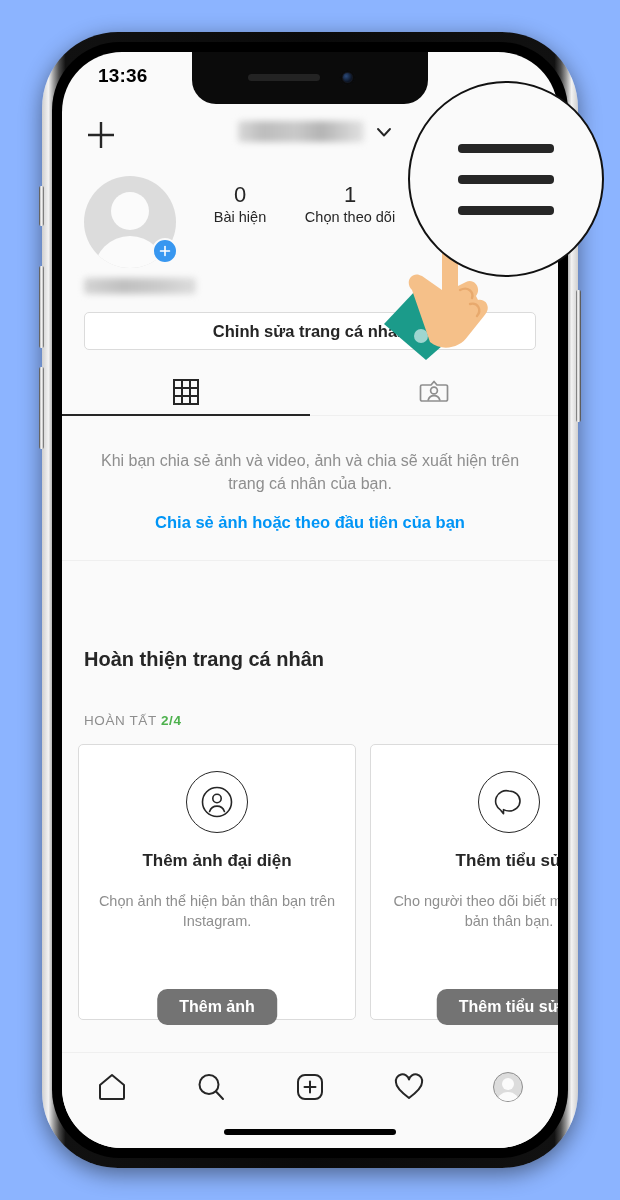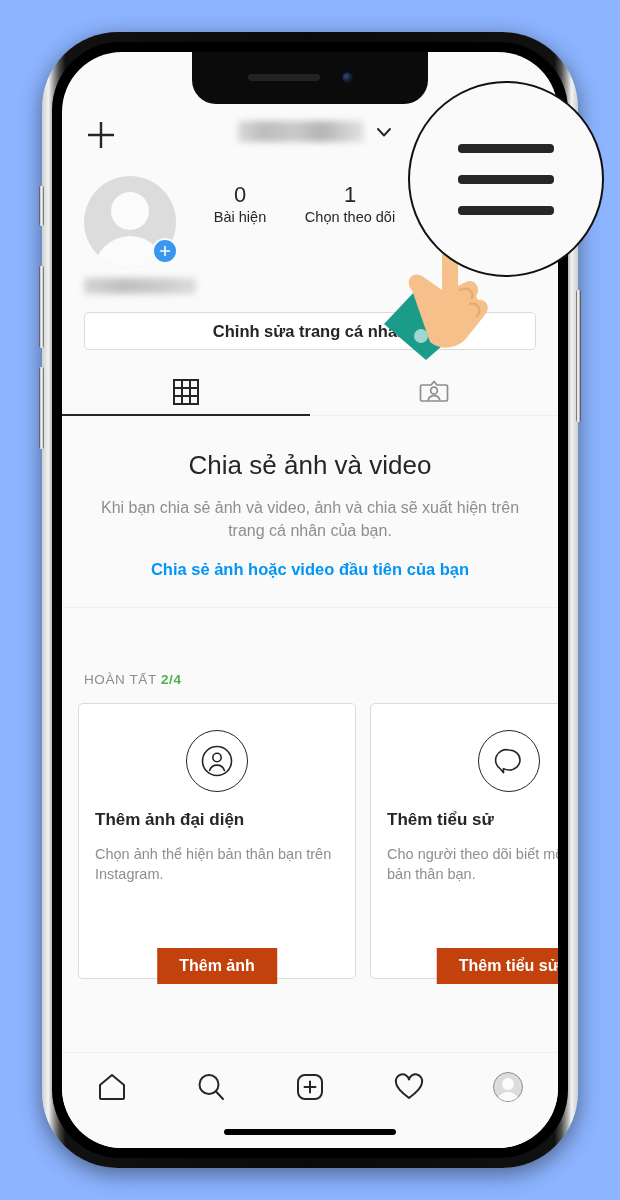"13:36" div { html: none -> <div> <div>13:36</div> </div> }
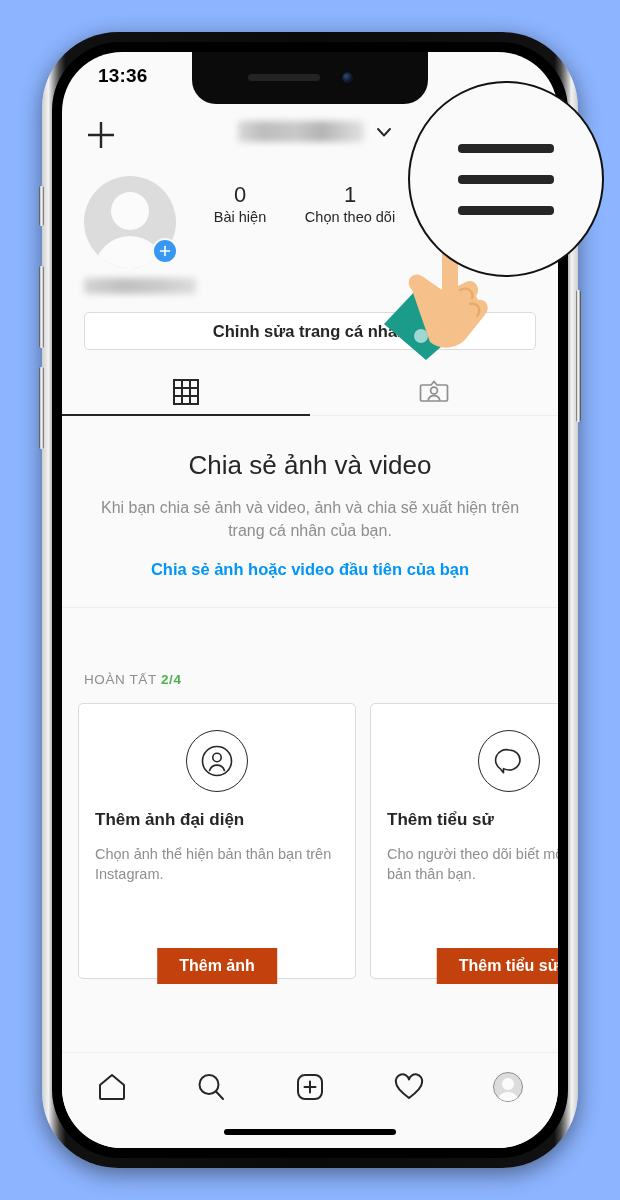"Chia sẻ ảnh và video" div { html: <div>Chia sẻ ảnh và video</div> -> none }
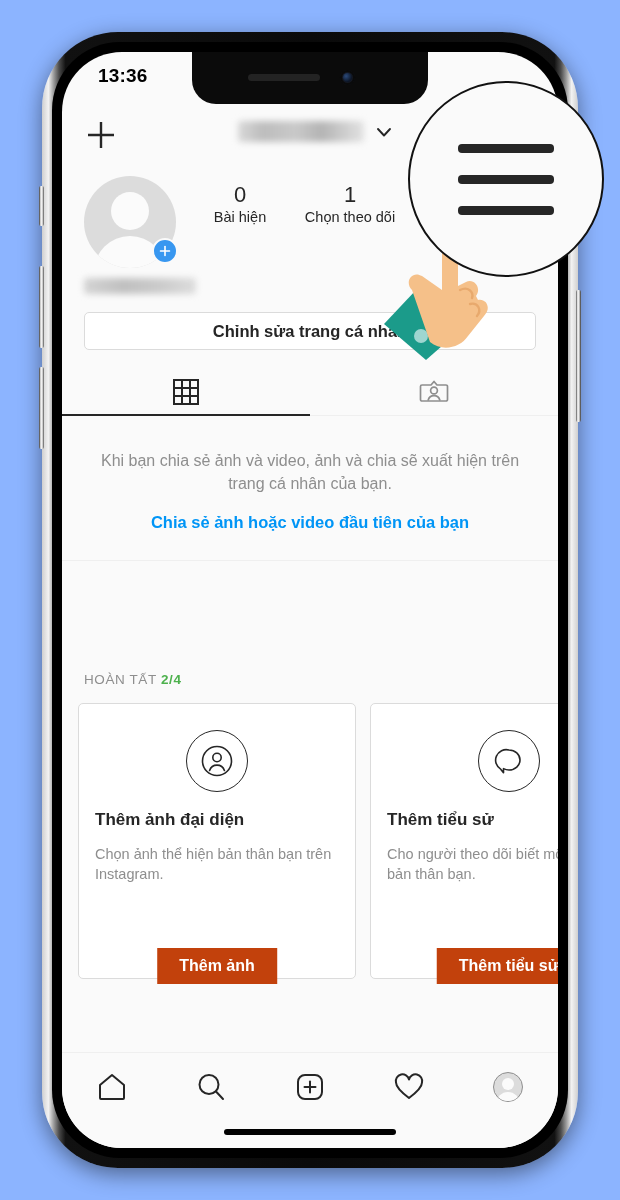"Chia sẻ ảnh hoặc video" div { text: video -> theo }
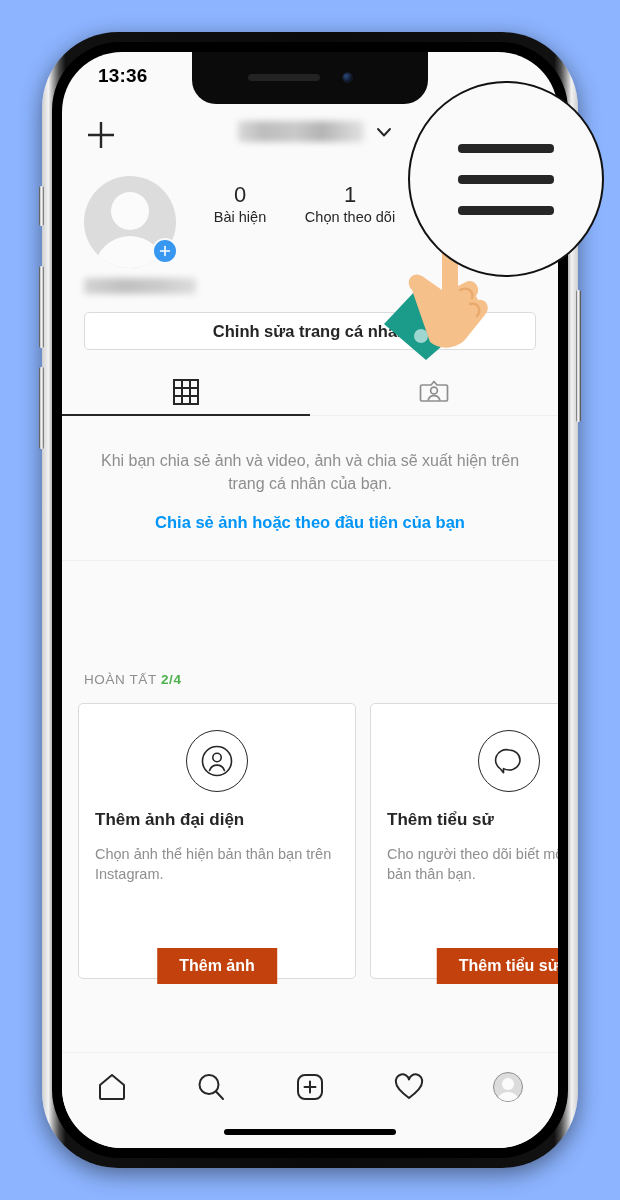"Hoàn thiện trang cá nhân" div { html: none -> <div>Hoàn thiện trang cá nhân</div> }
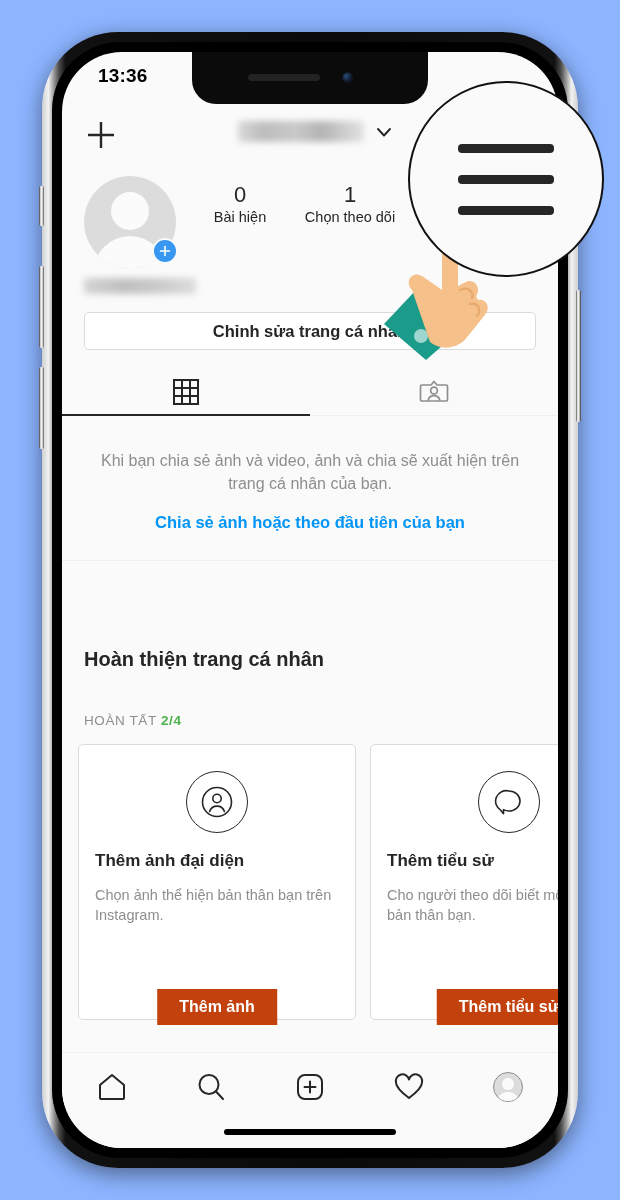"Thêm ảnh đại diện" .profile-card { text-align: none -> center }
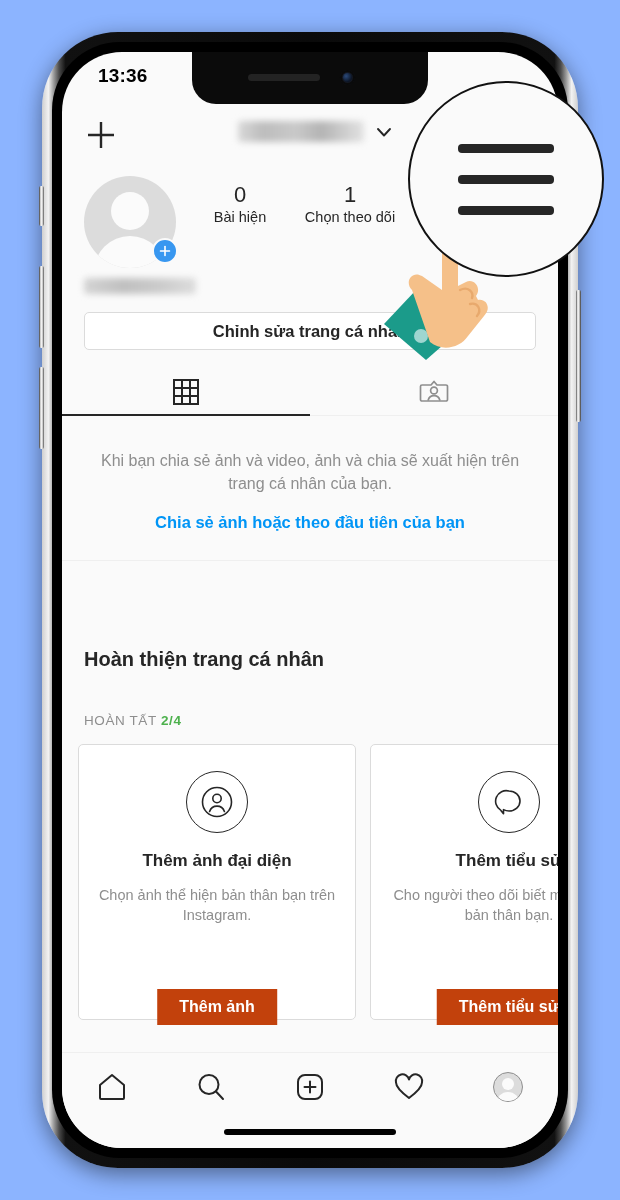"Chọn ảnh thể hiện bản" .card-desc { margin-top: 14px -> 20px }
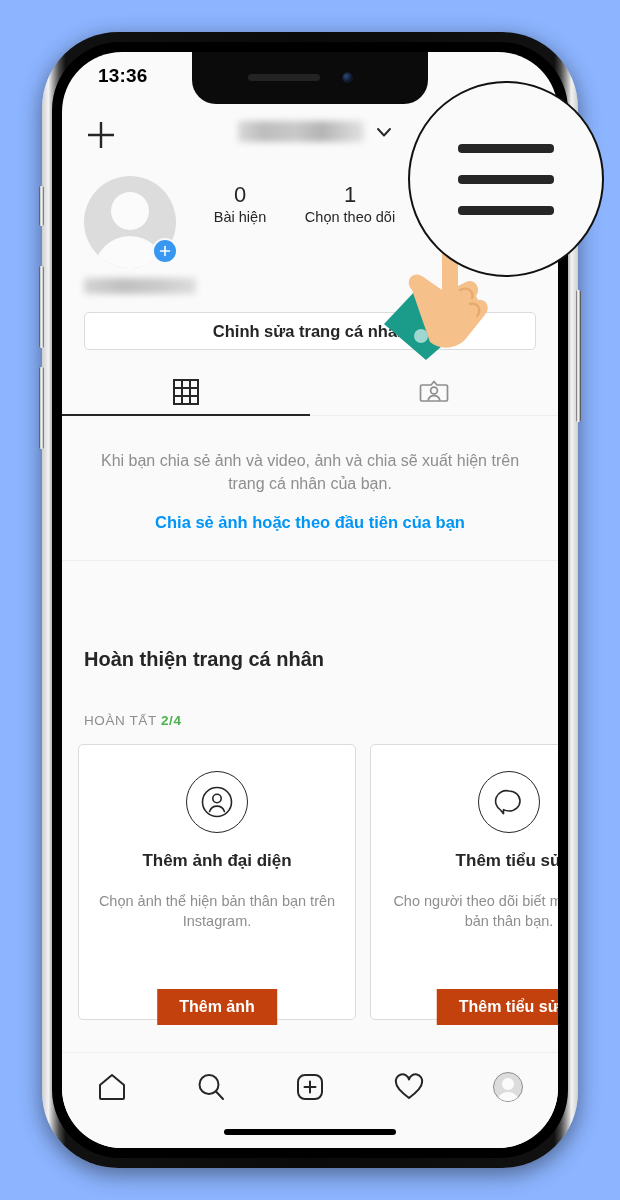"Thêm ảnh" .card-button { background: #c2410c -> #737373; border-radius: 0 -> 10px }
